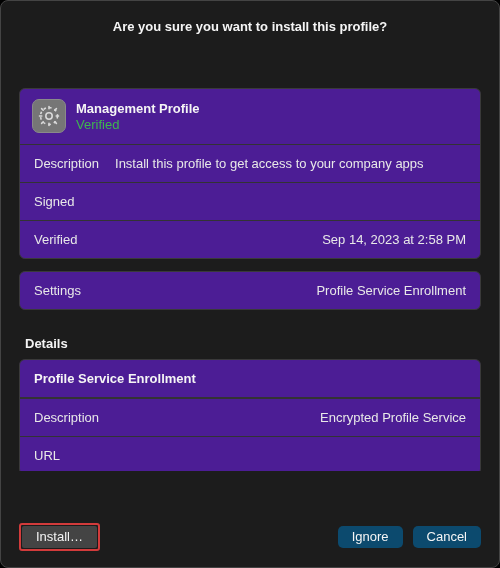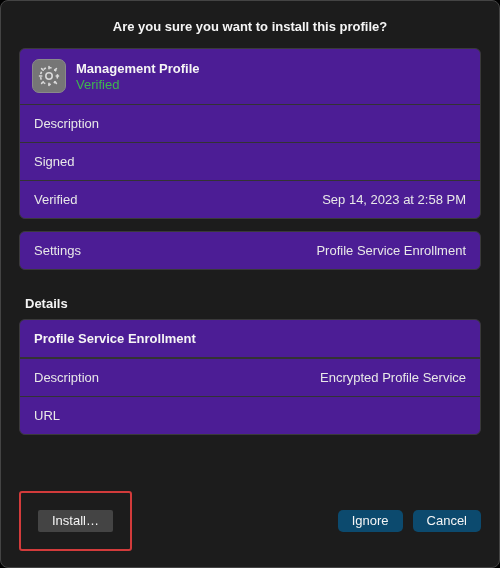"Are you sure you want" .window { gap: none -> 40px }
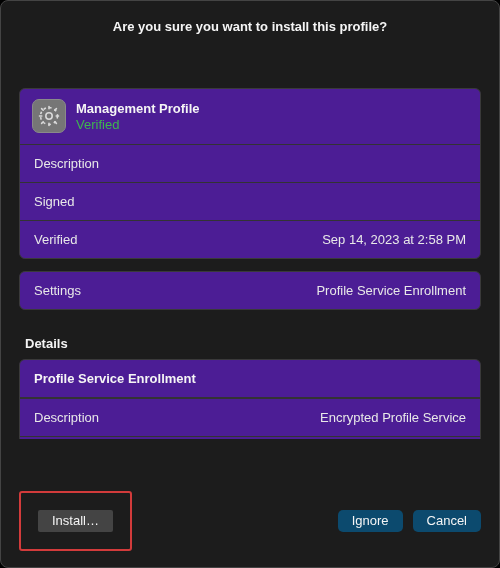"Install this profile to get" span.value { html: none -> <span>Install this profile to get access to your company apps</span> }
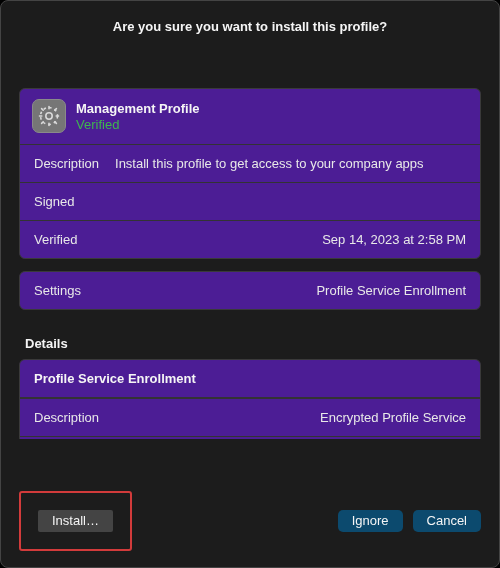"Install…" .install-hl { padding: 17px -> 1px }
